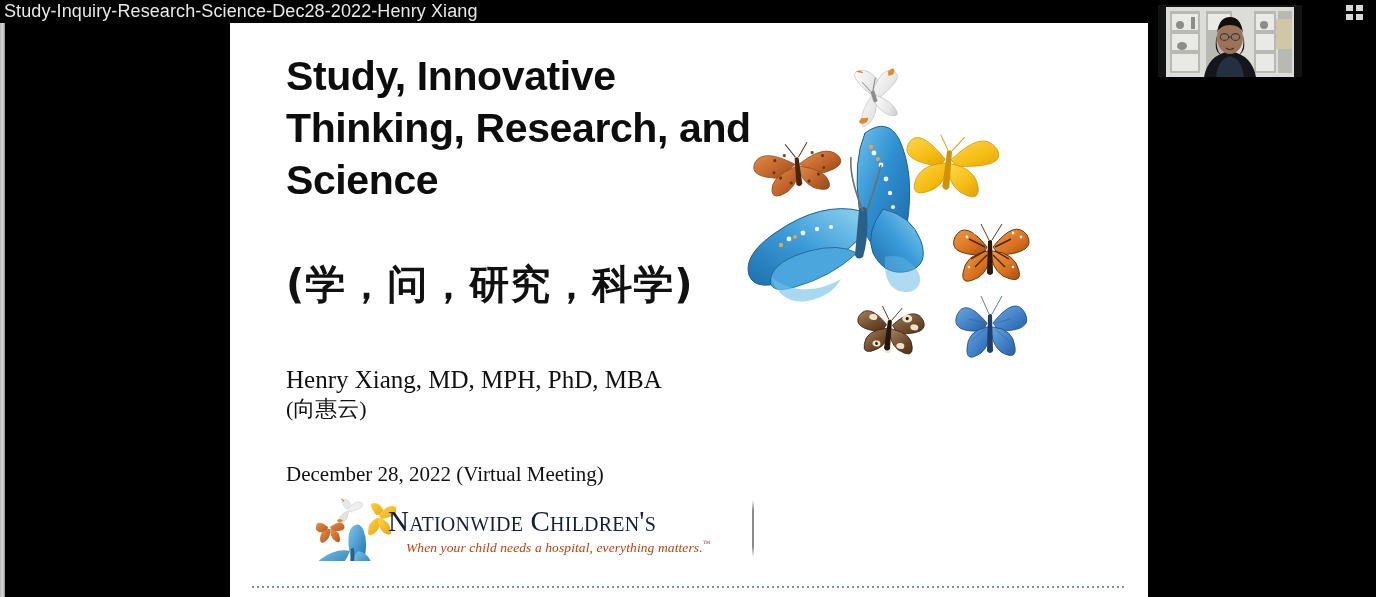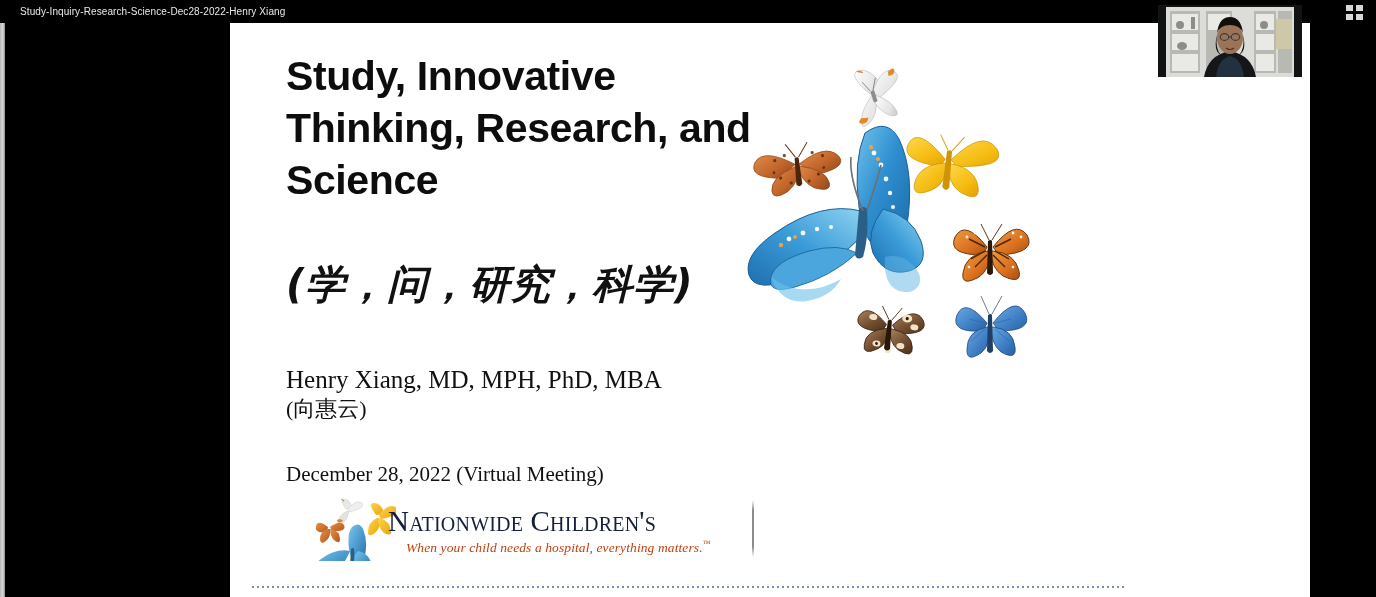"Study-Inquiry-Research-Science-Dec28-202" .titlebar-label { font-size: 10px -> 18px; left: 20px -> 4px }
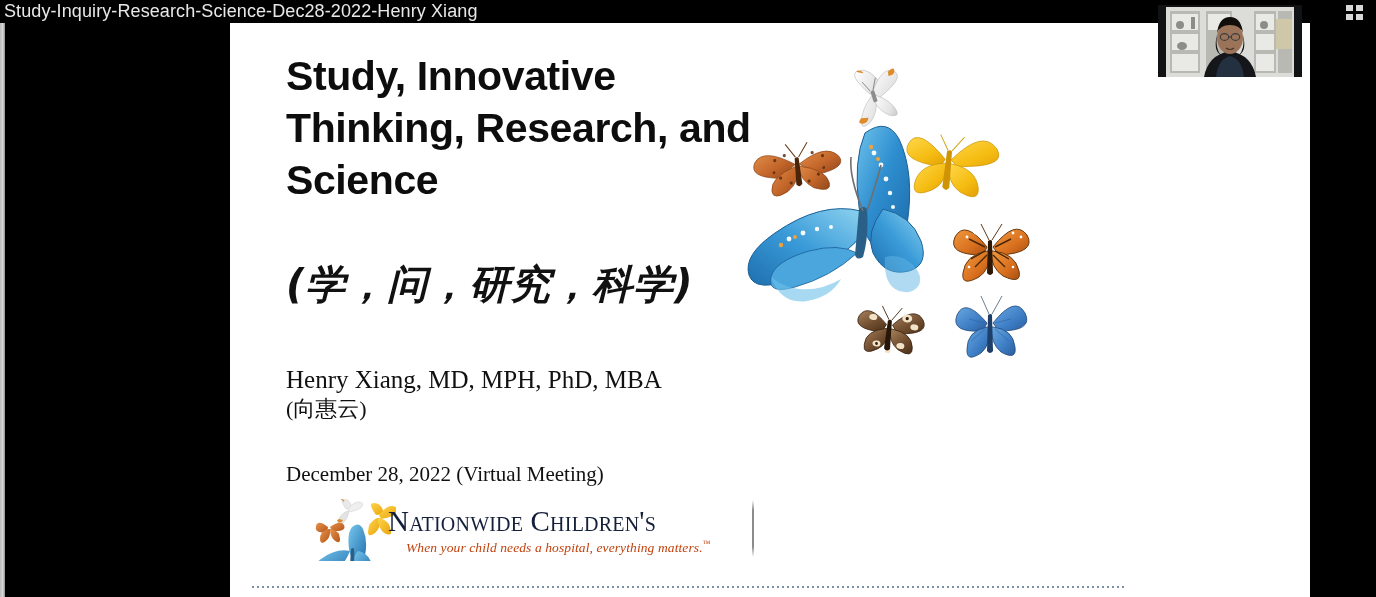"Study, Innovative Thinking, Research," .slide { width: 1080px -> 918px }
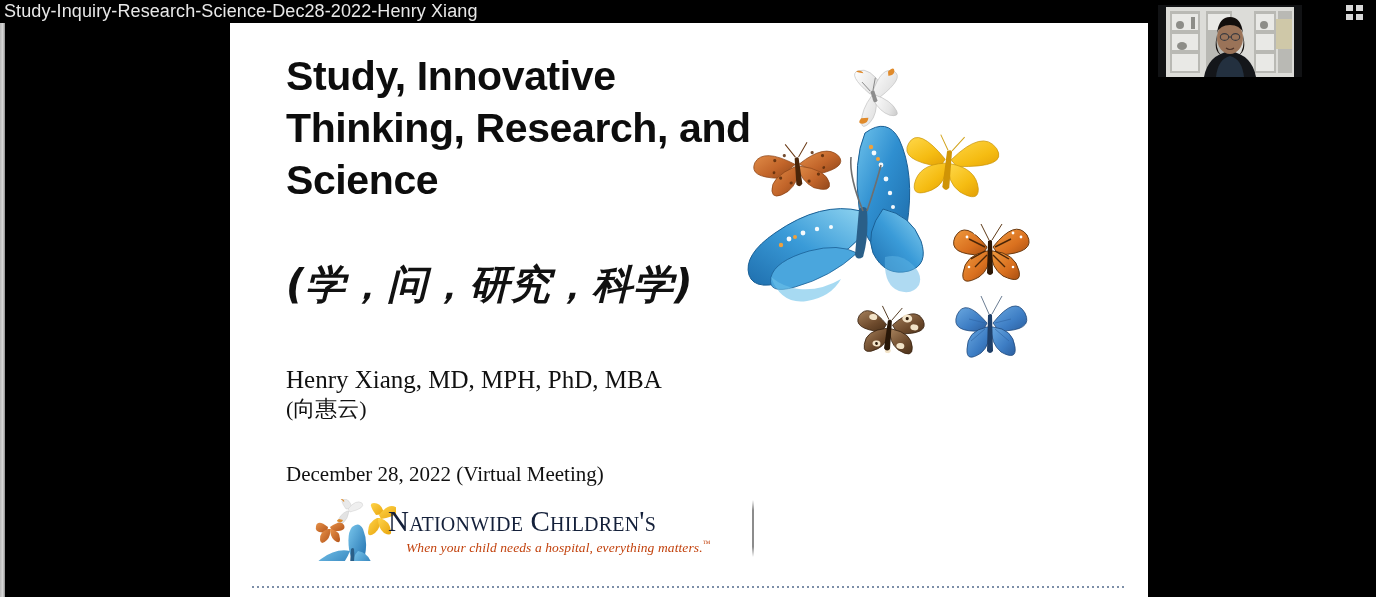"(学，问，研究，科学)" .slide-subtitle-cn { font-style: italic -> none }
